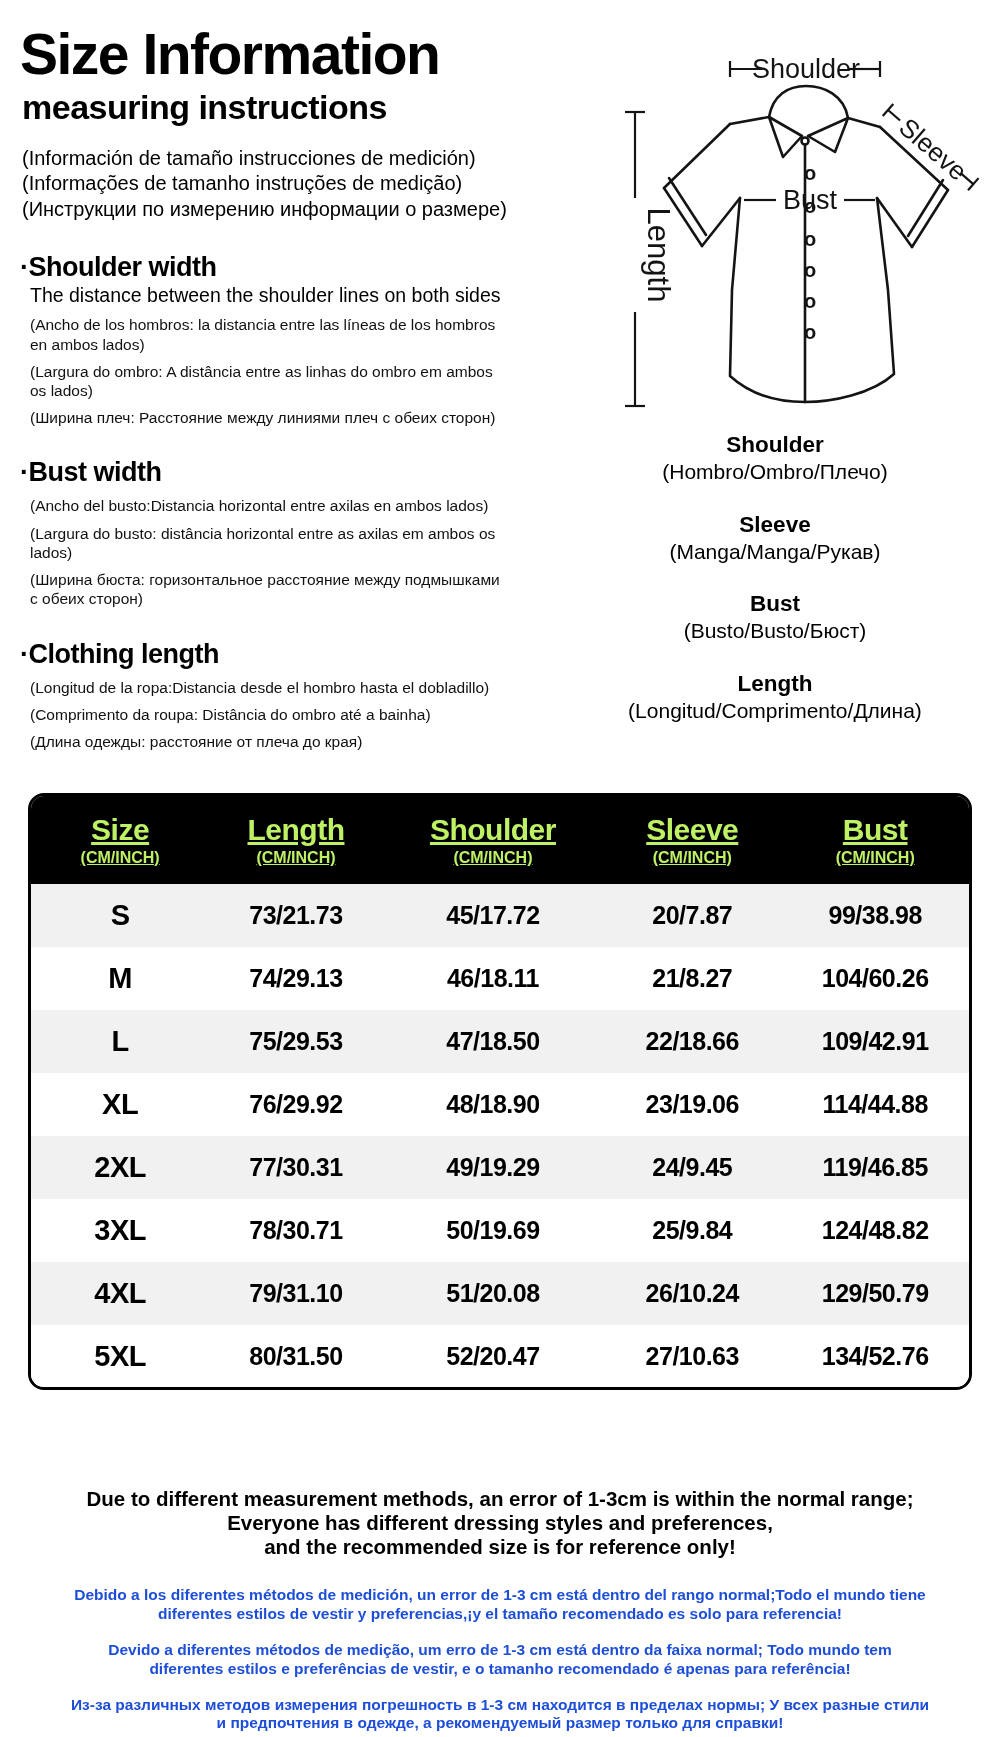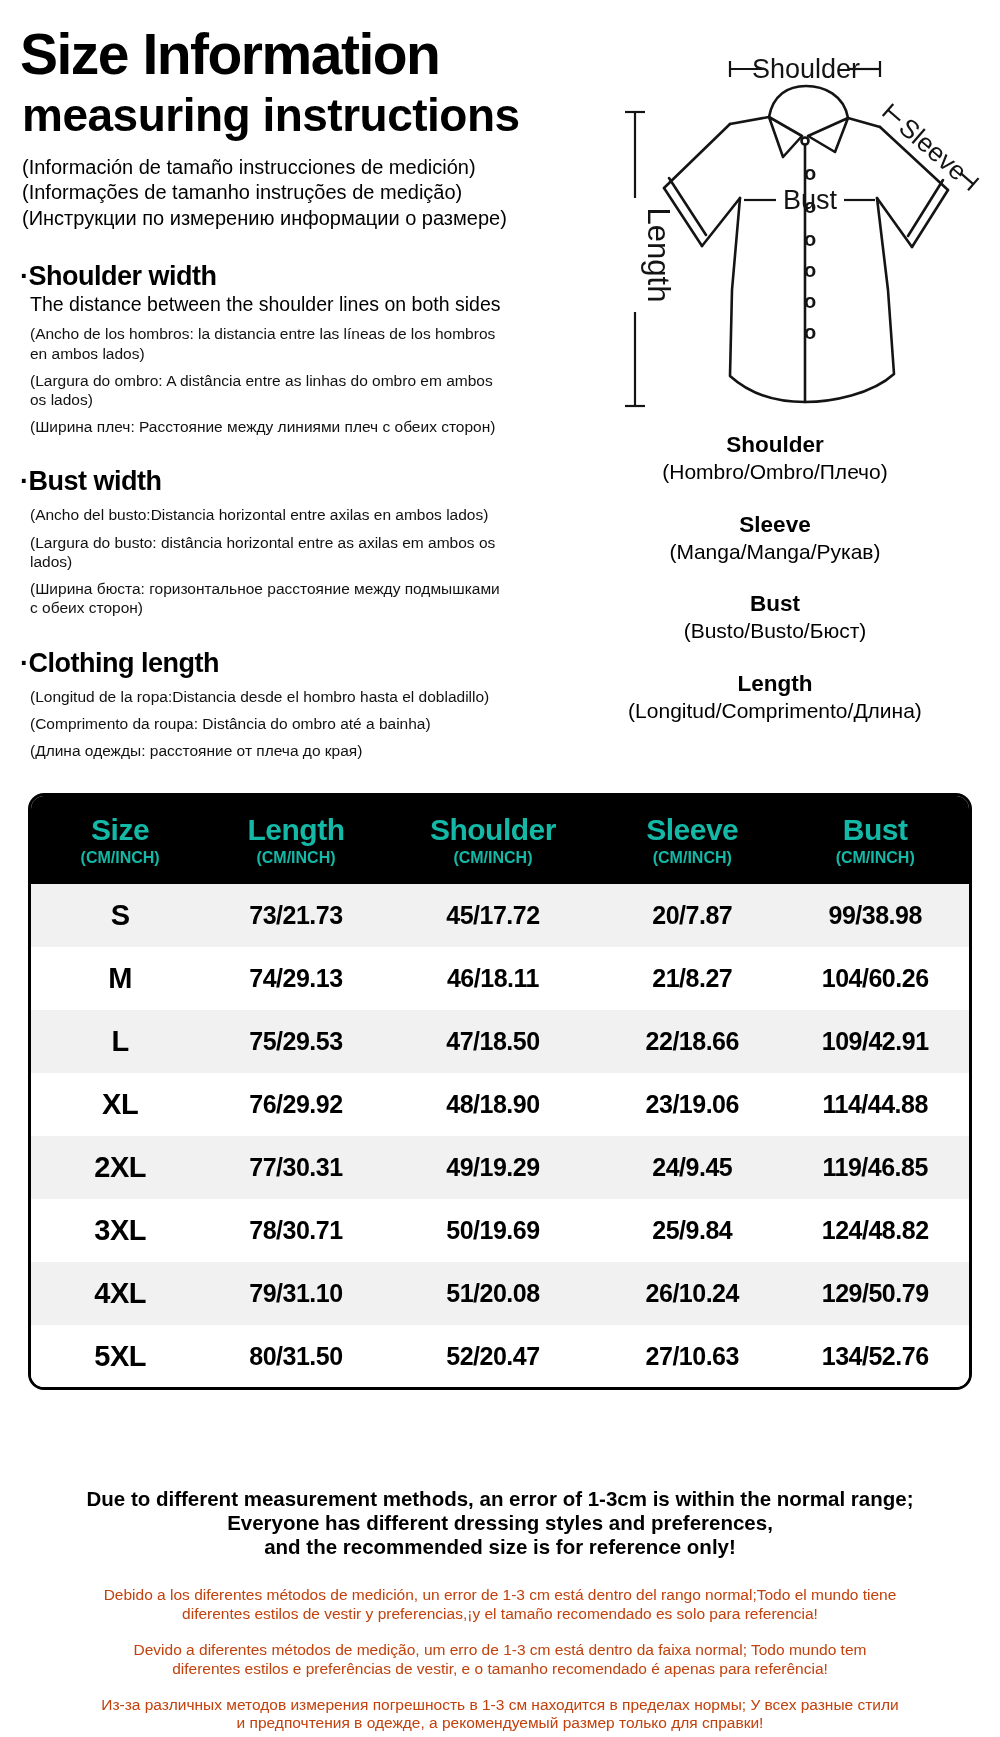"measuring instructions" .subtitle { font-size: 46px -> 34px; margin: 2px 0 13px 2px -> 2px 0 19px 2px }
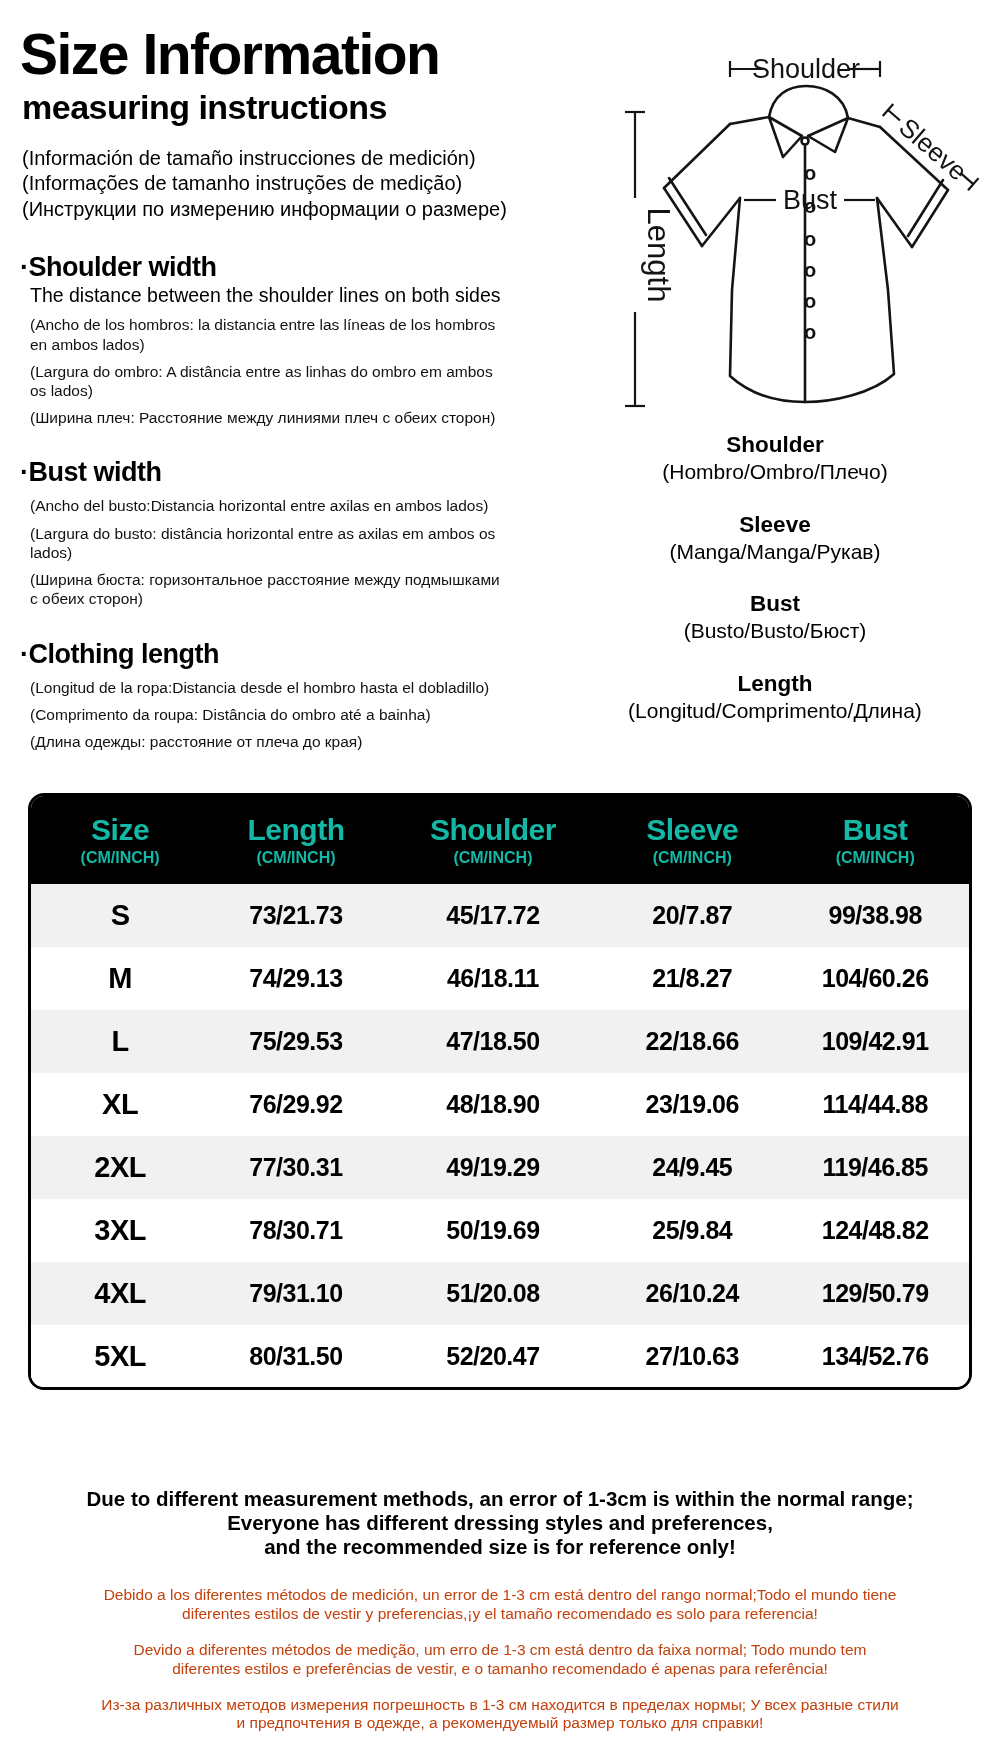"Size" .thead { color: #14b8a6 -> #bef264; text-decoration: none -> underline }
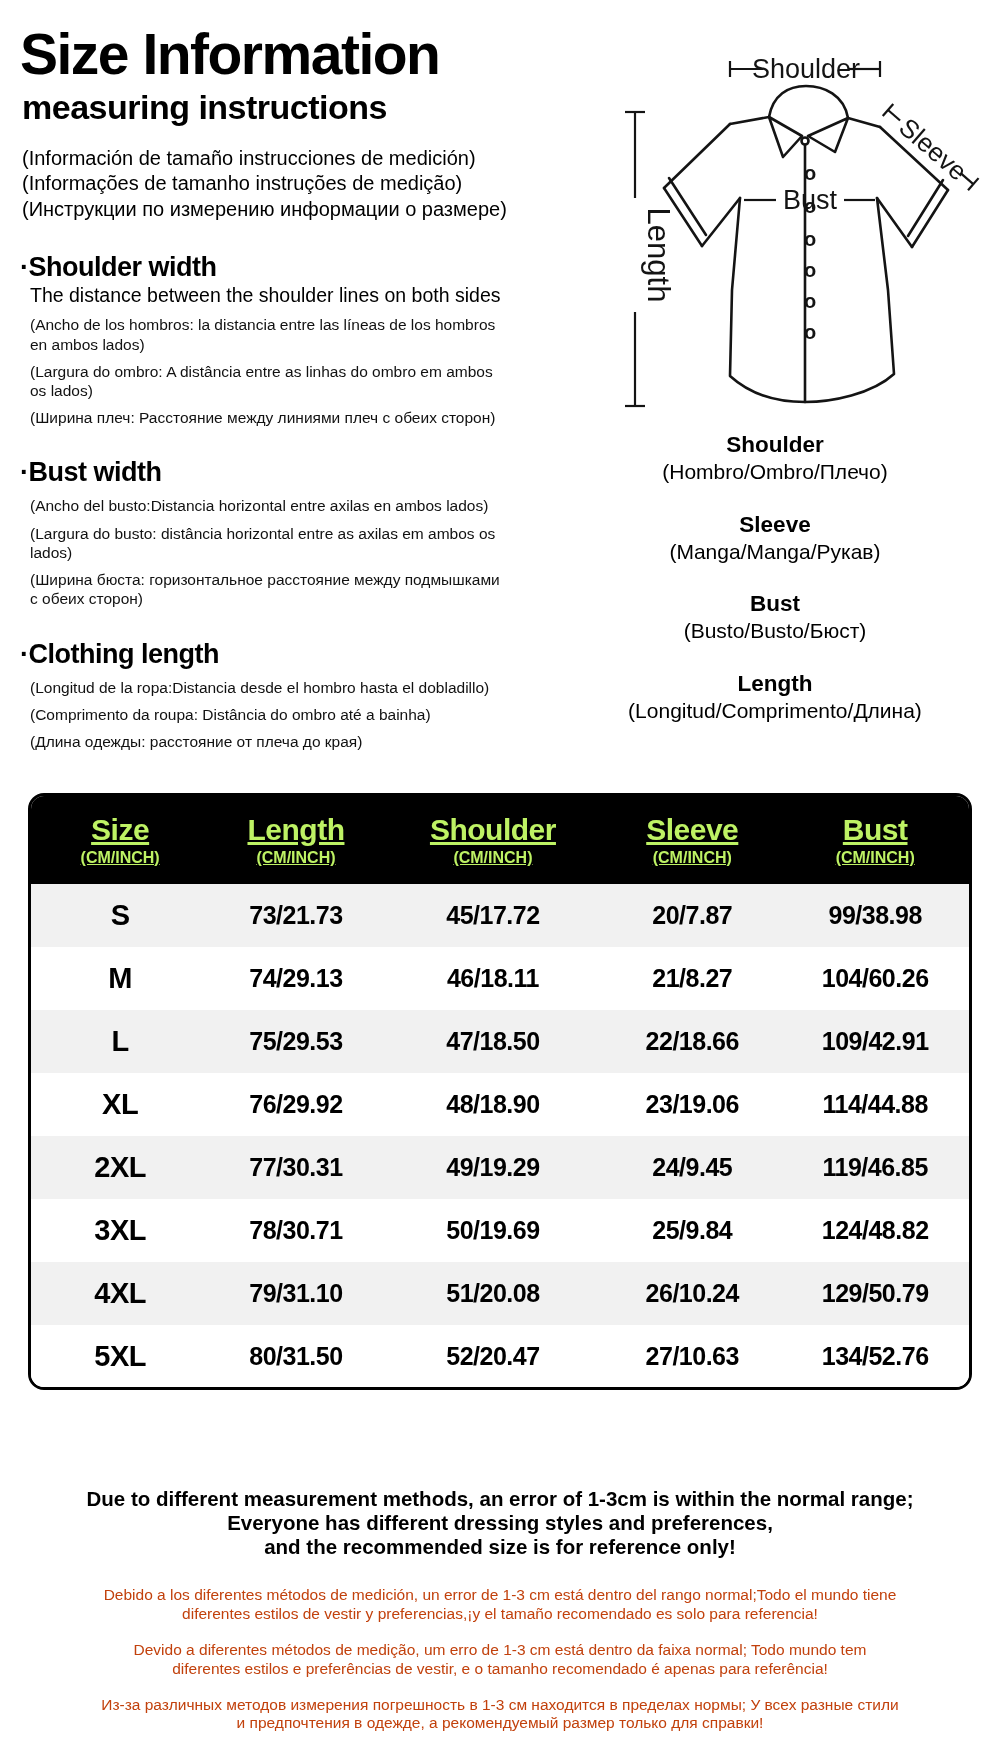"Debido a los diferentes métodos" .f-note div { color: #c2410c -> #1d4ed8; font-weight: none -> bold }
